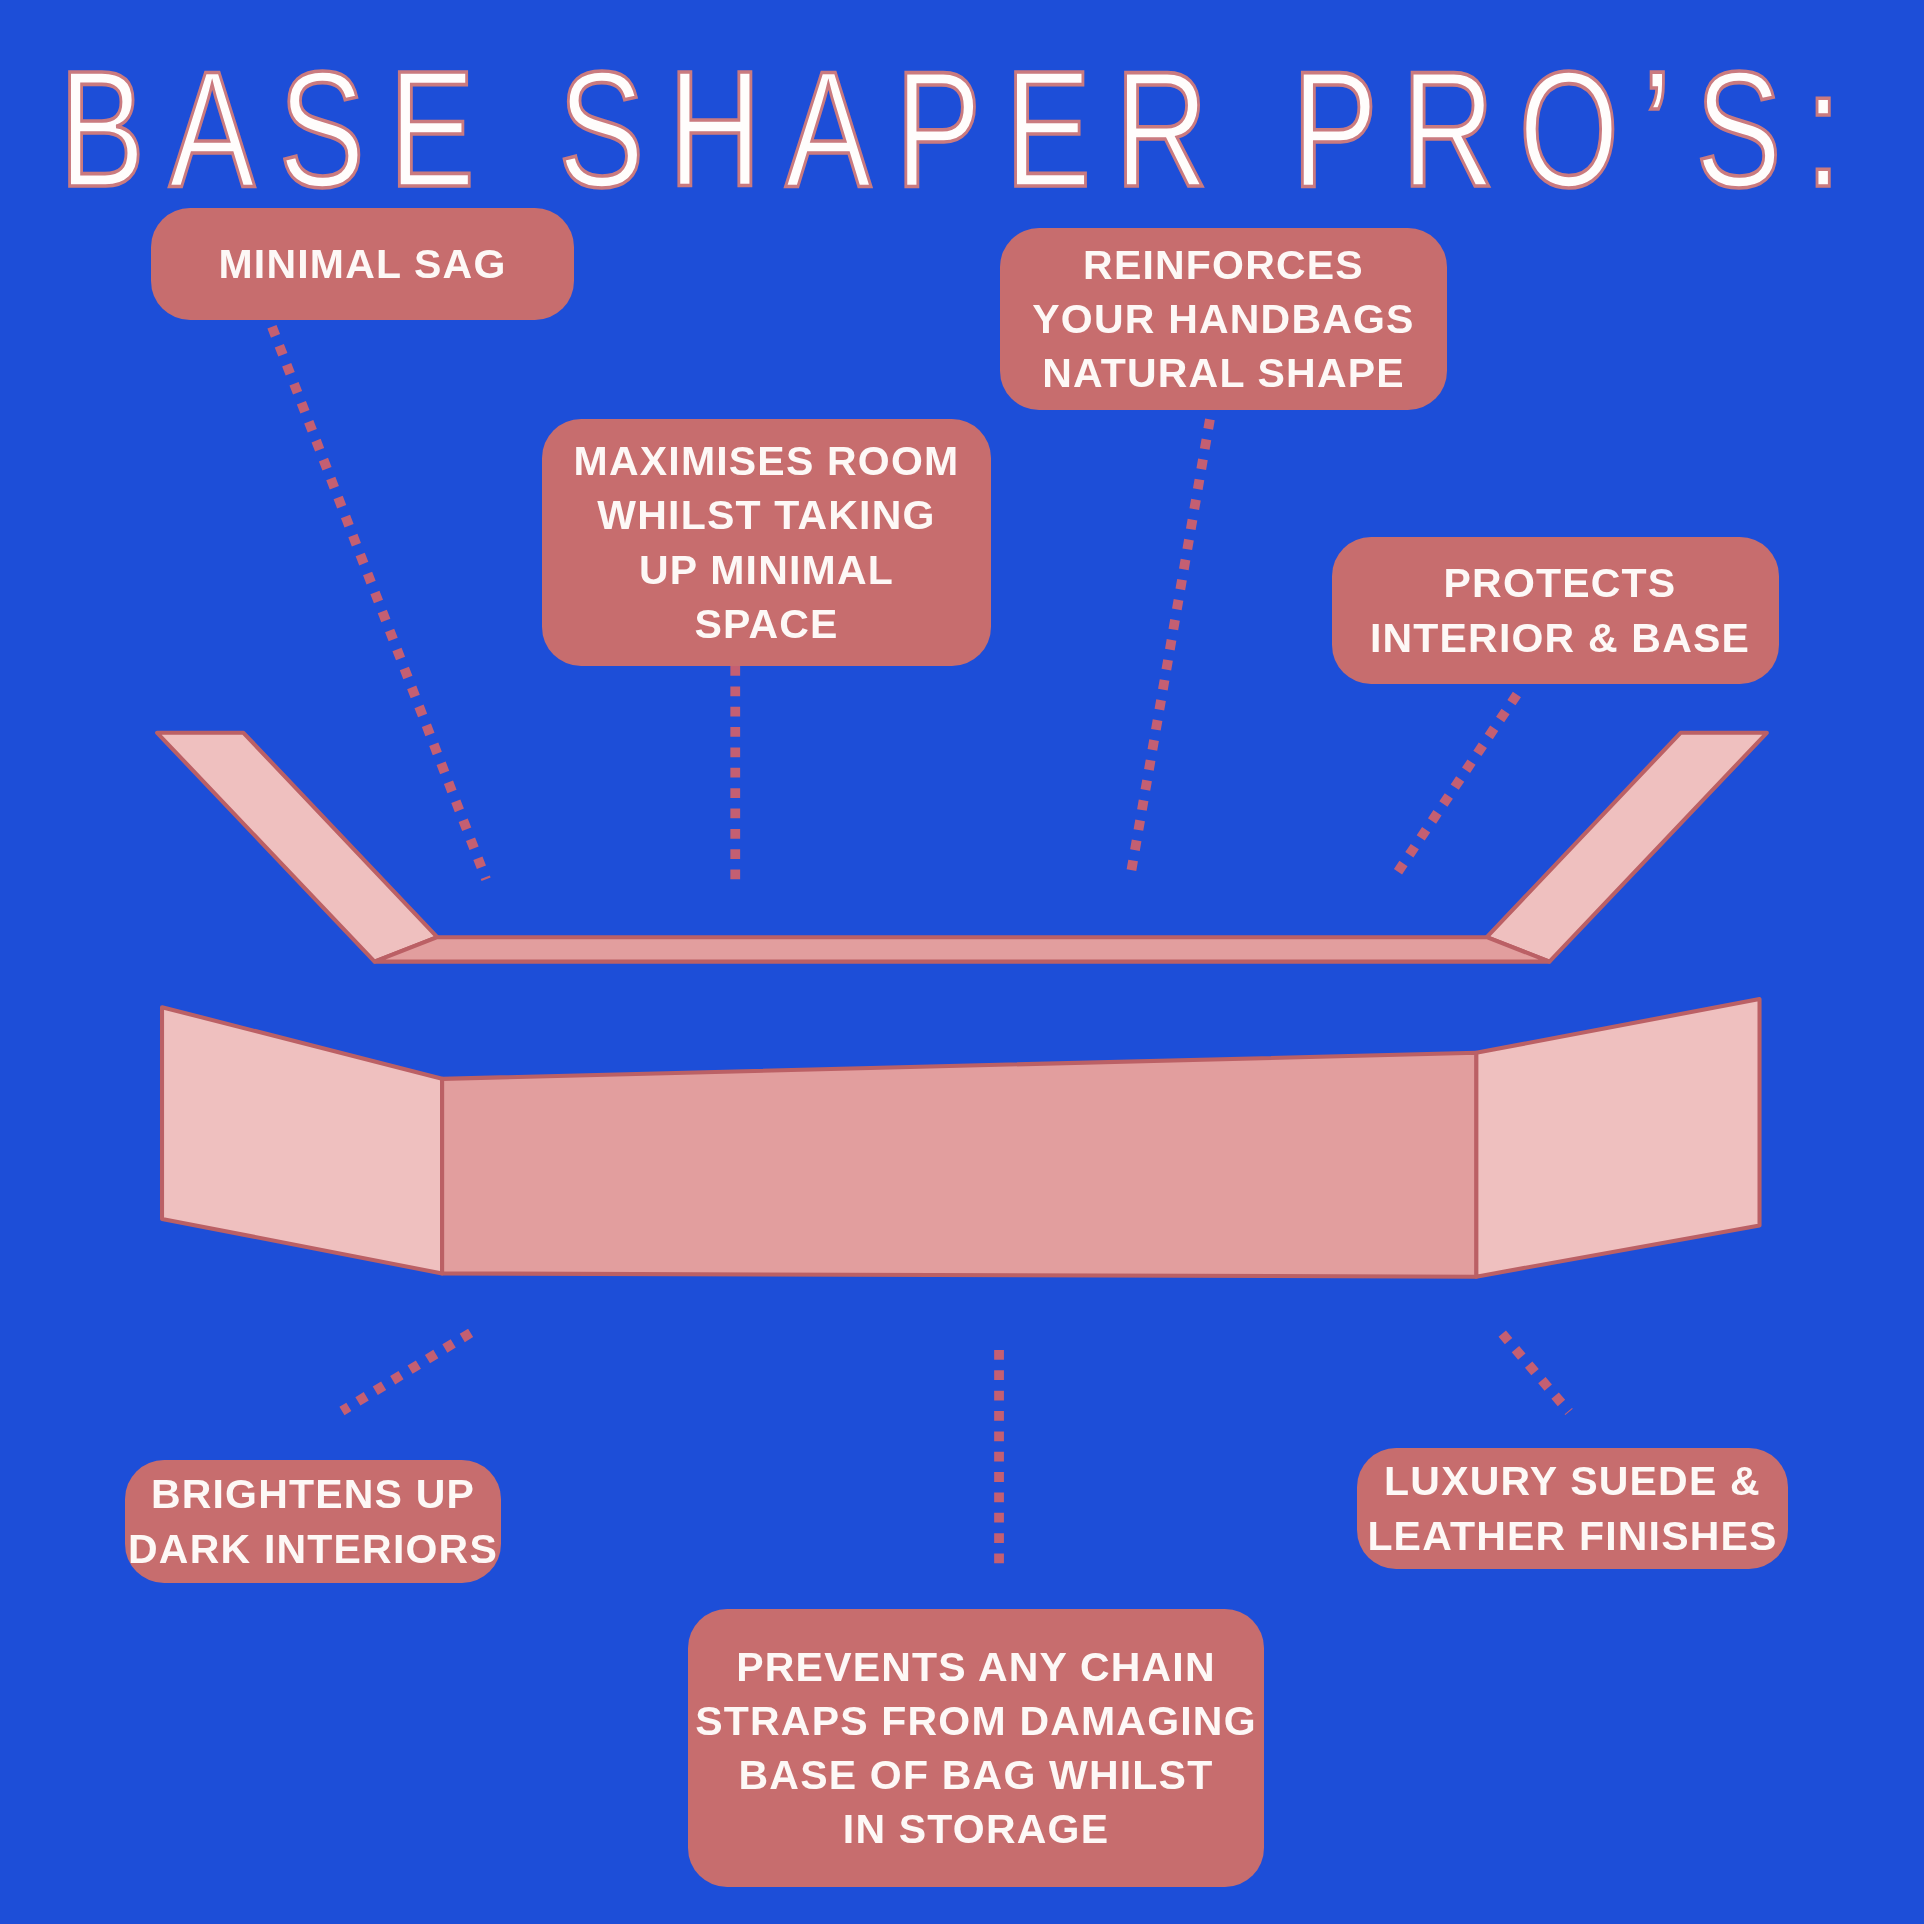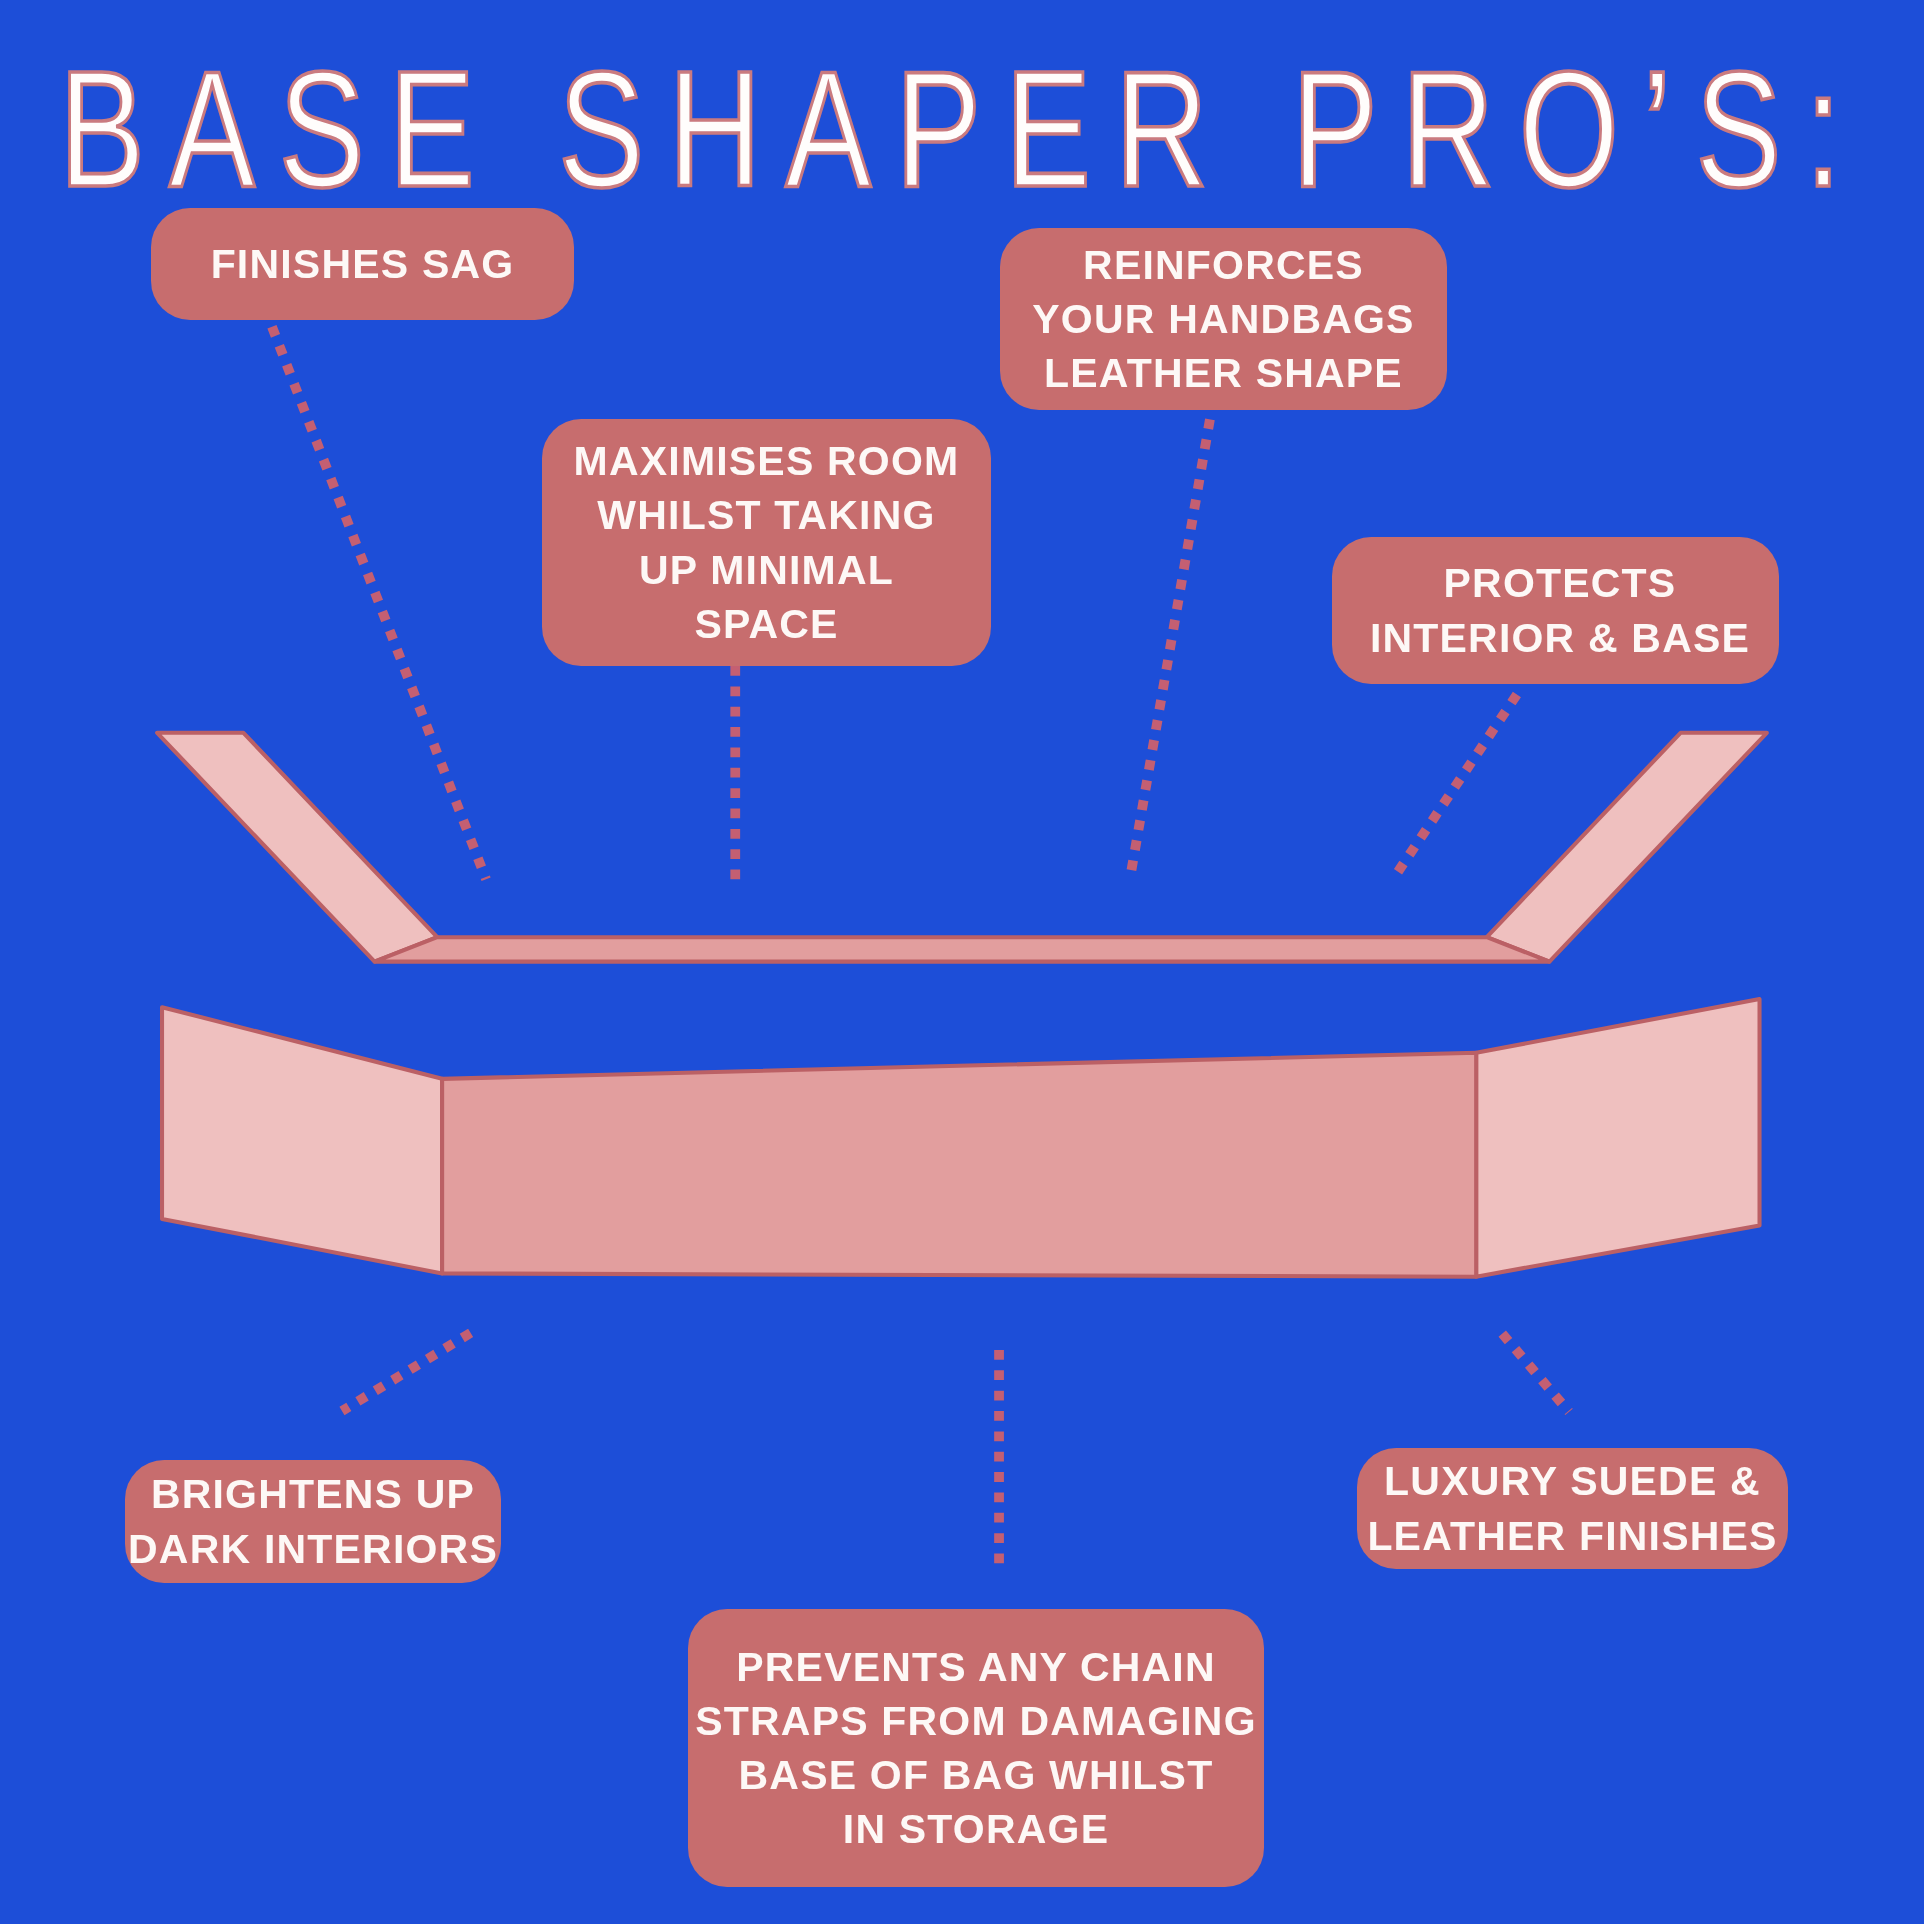"FINISHES SAG" span.label { text: FINISHES -> MINIMAL }
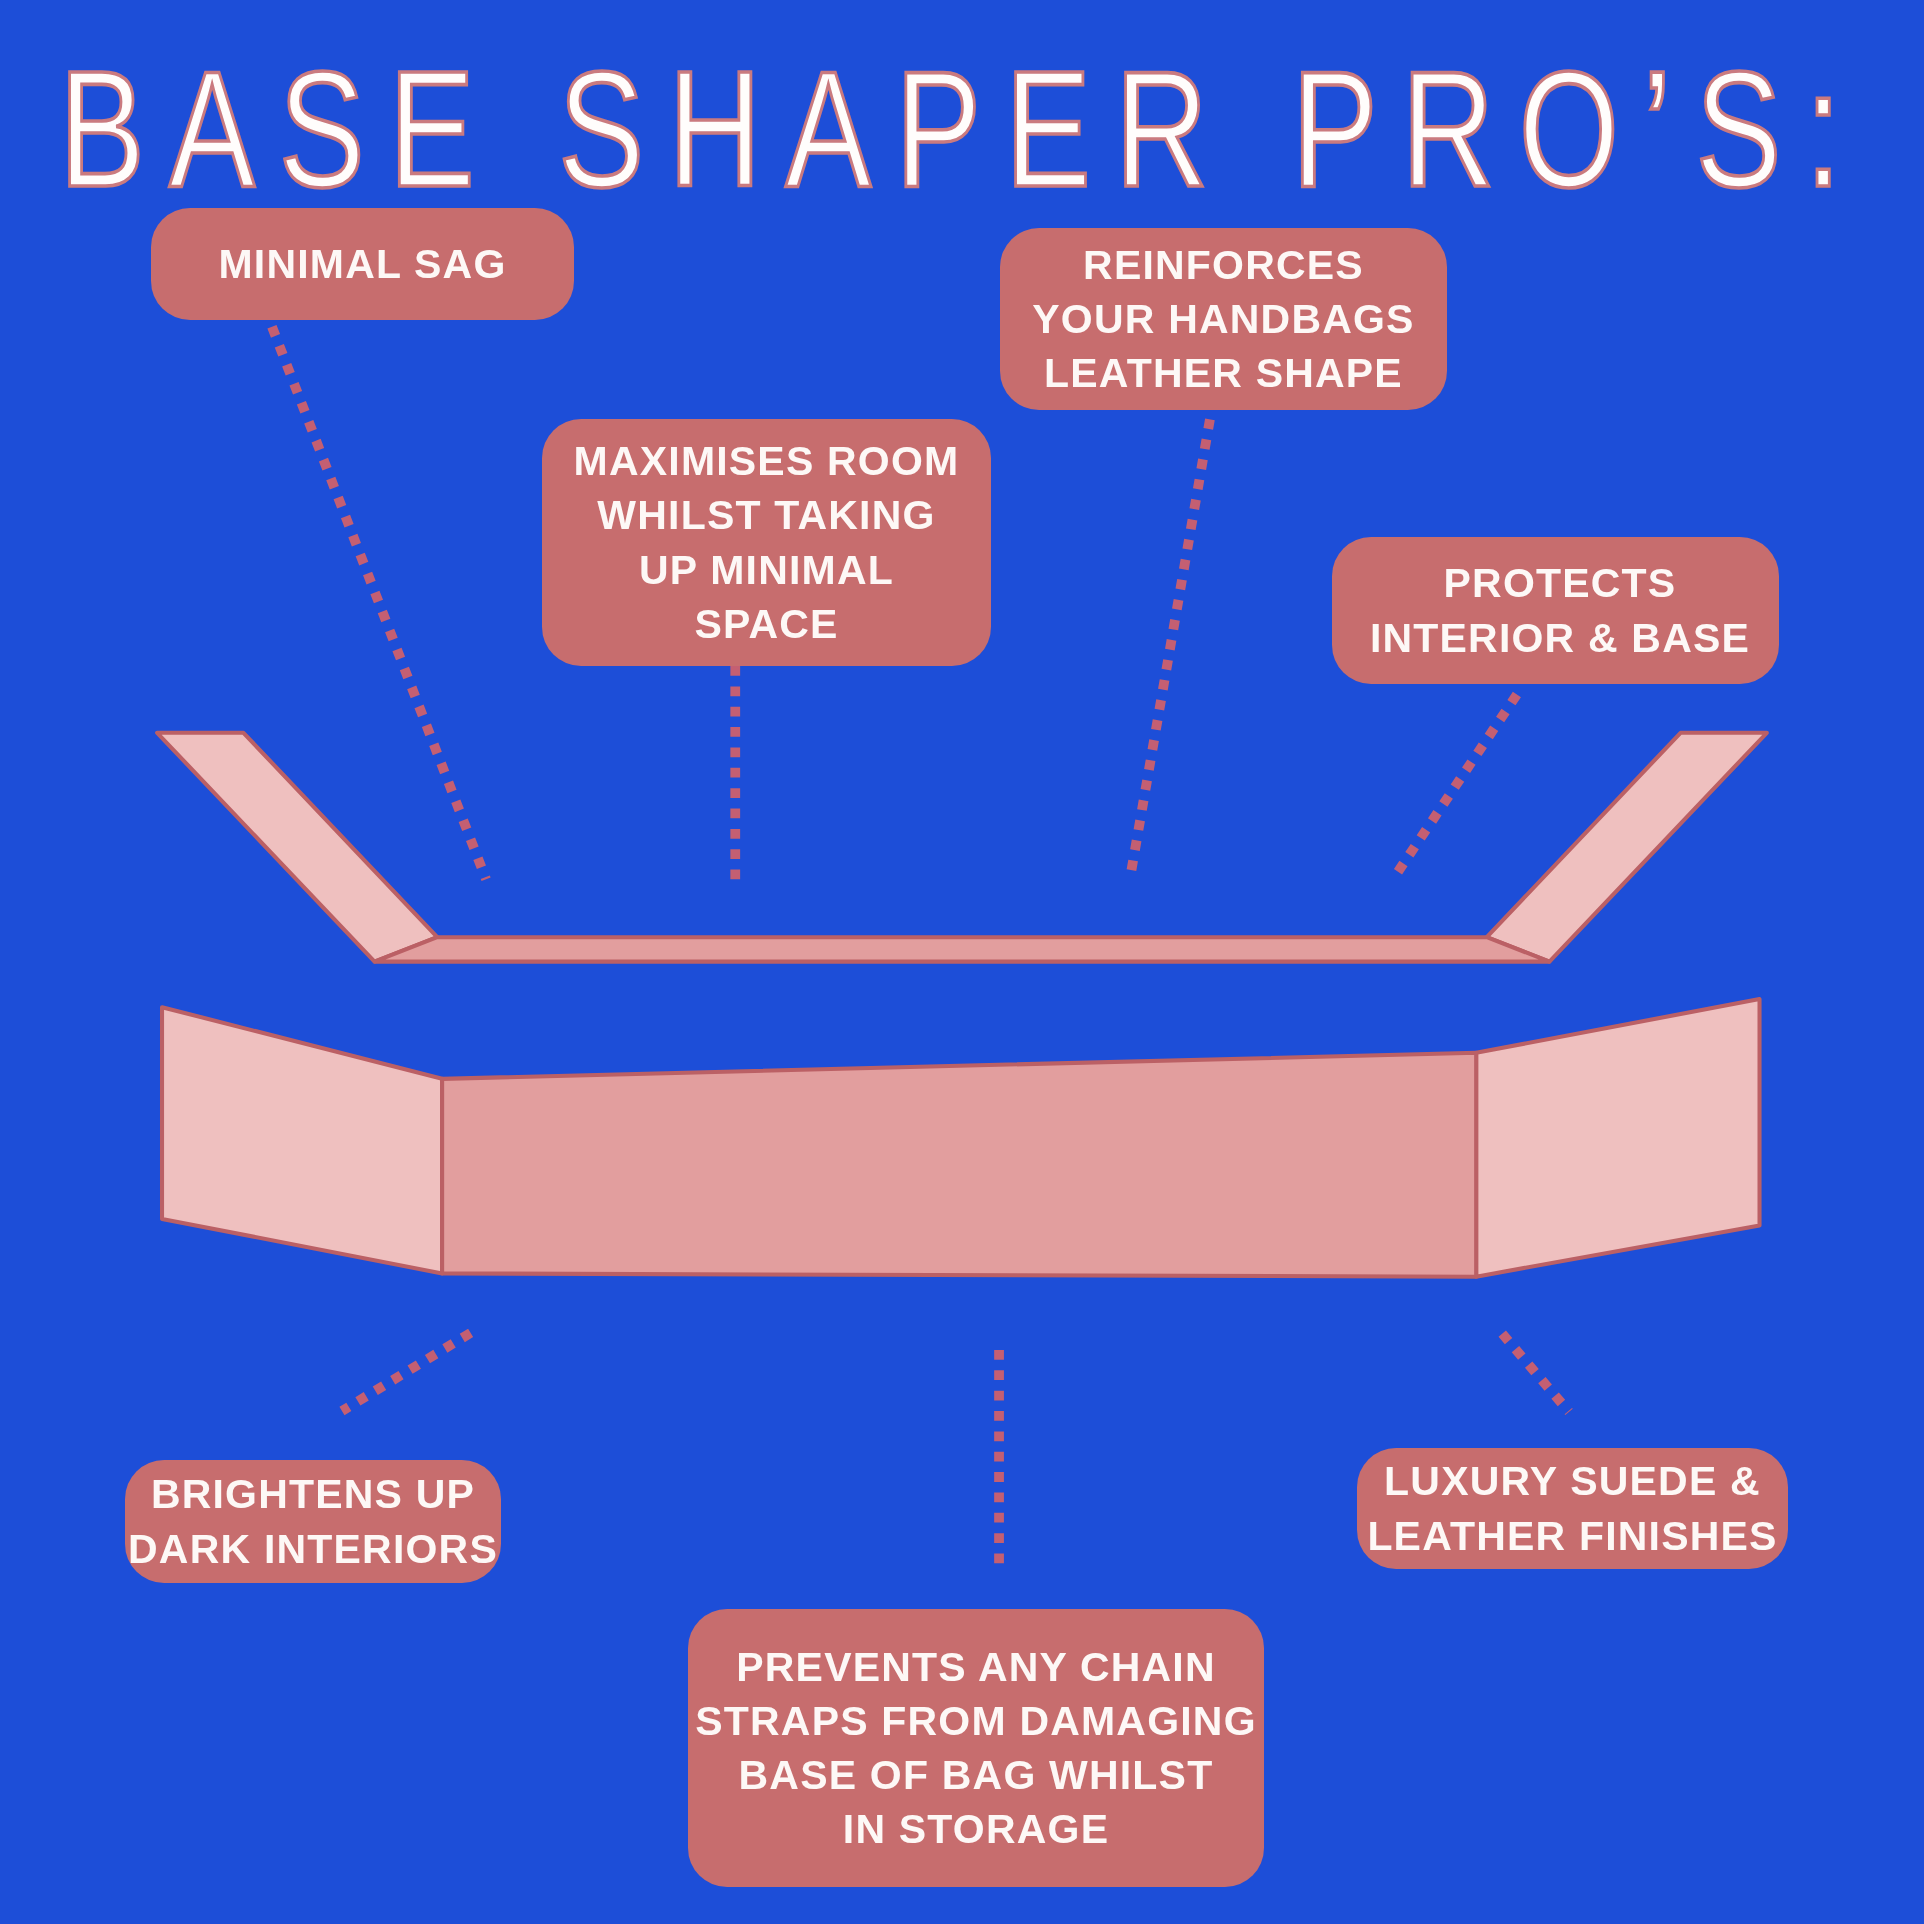"REINFORCES" span.label { text: LEATHER -> NATURAL }
